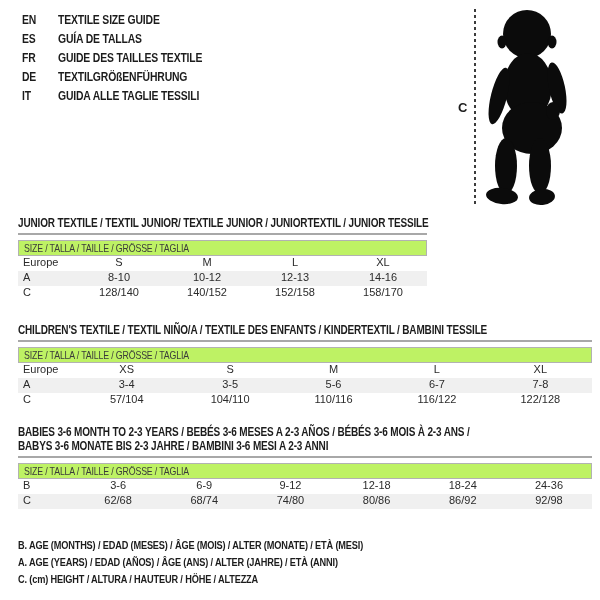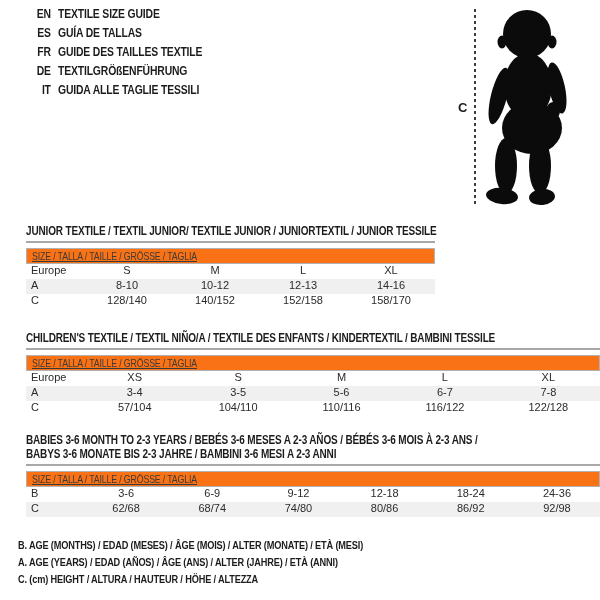"EN" .langs { text-align: right -> none; top: 4px -> 10px }
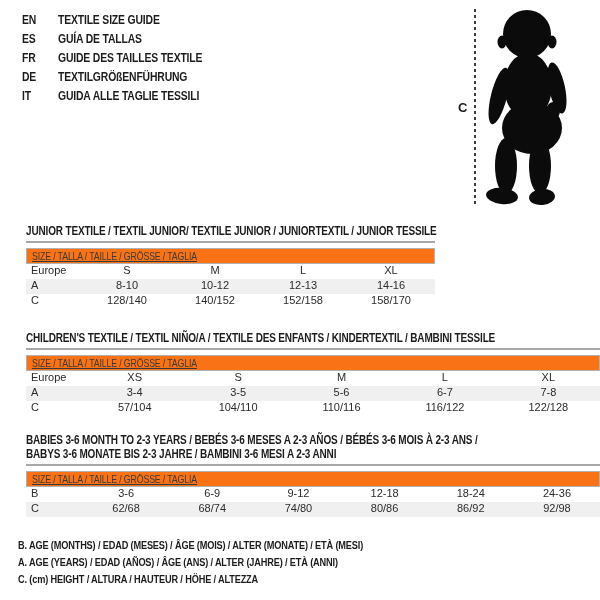"JUNIOR TEXTILE / TEXTIL JUNIOR/" .tbl { margin: 8px -> 0 }
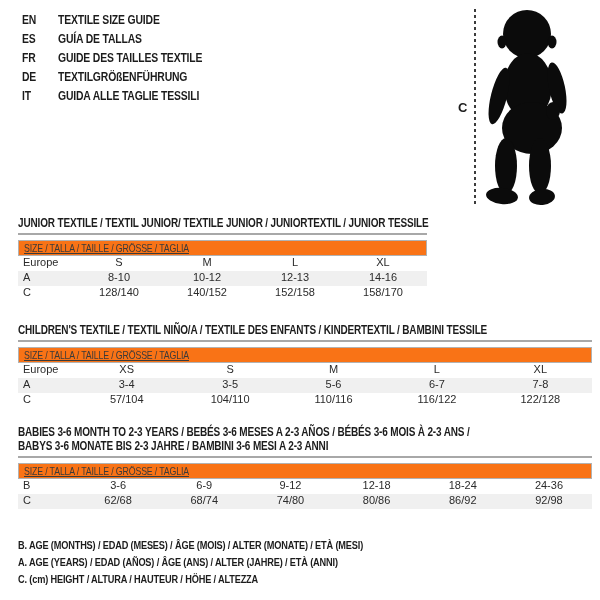"SIZE / TALLA / TAILLE" .bar { background: #f97316 -> #bef264; text-decoration: underline -> none }
